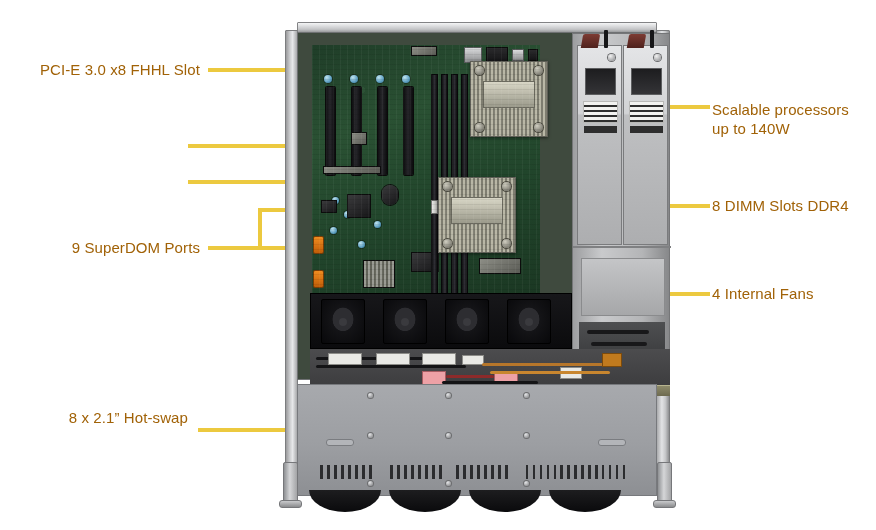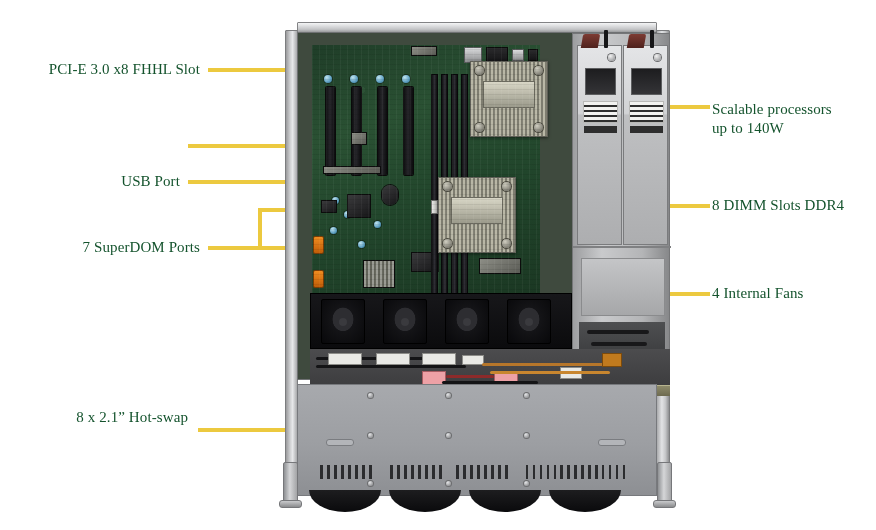"PCI-E 3.0 x8 FHHL Slot" .label { color: #14532d -> #a16207; font-family: Liberation Serif, serif -> none }
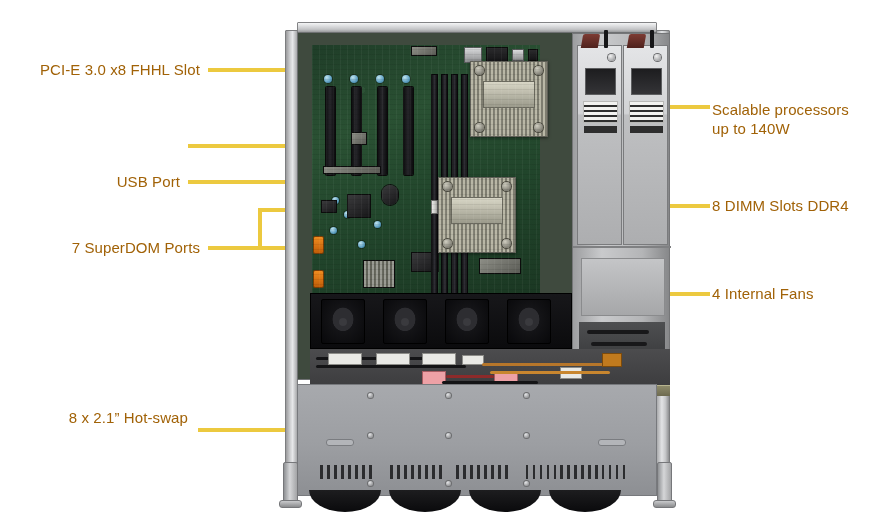"USB Port" div.label { html: <div>USB Port</div> -> none }
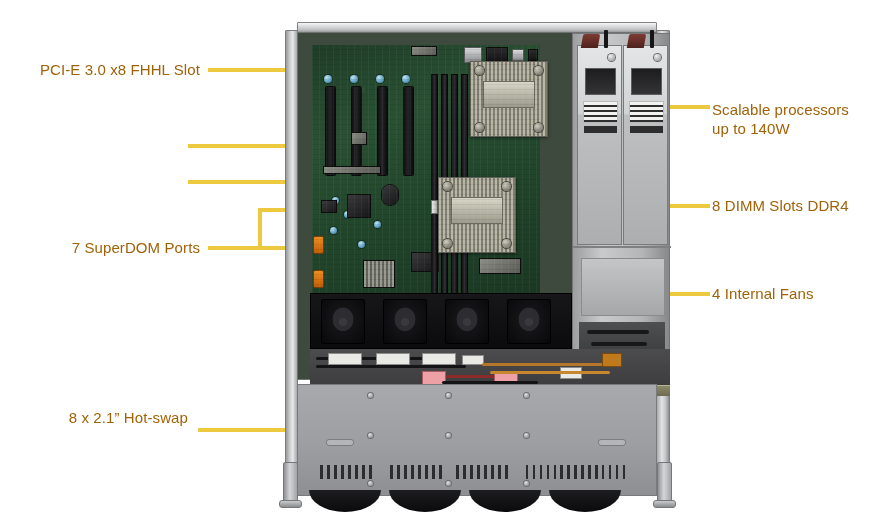"7 SuperDOM Ports" div.label { text: 7 -> 9 }
